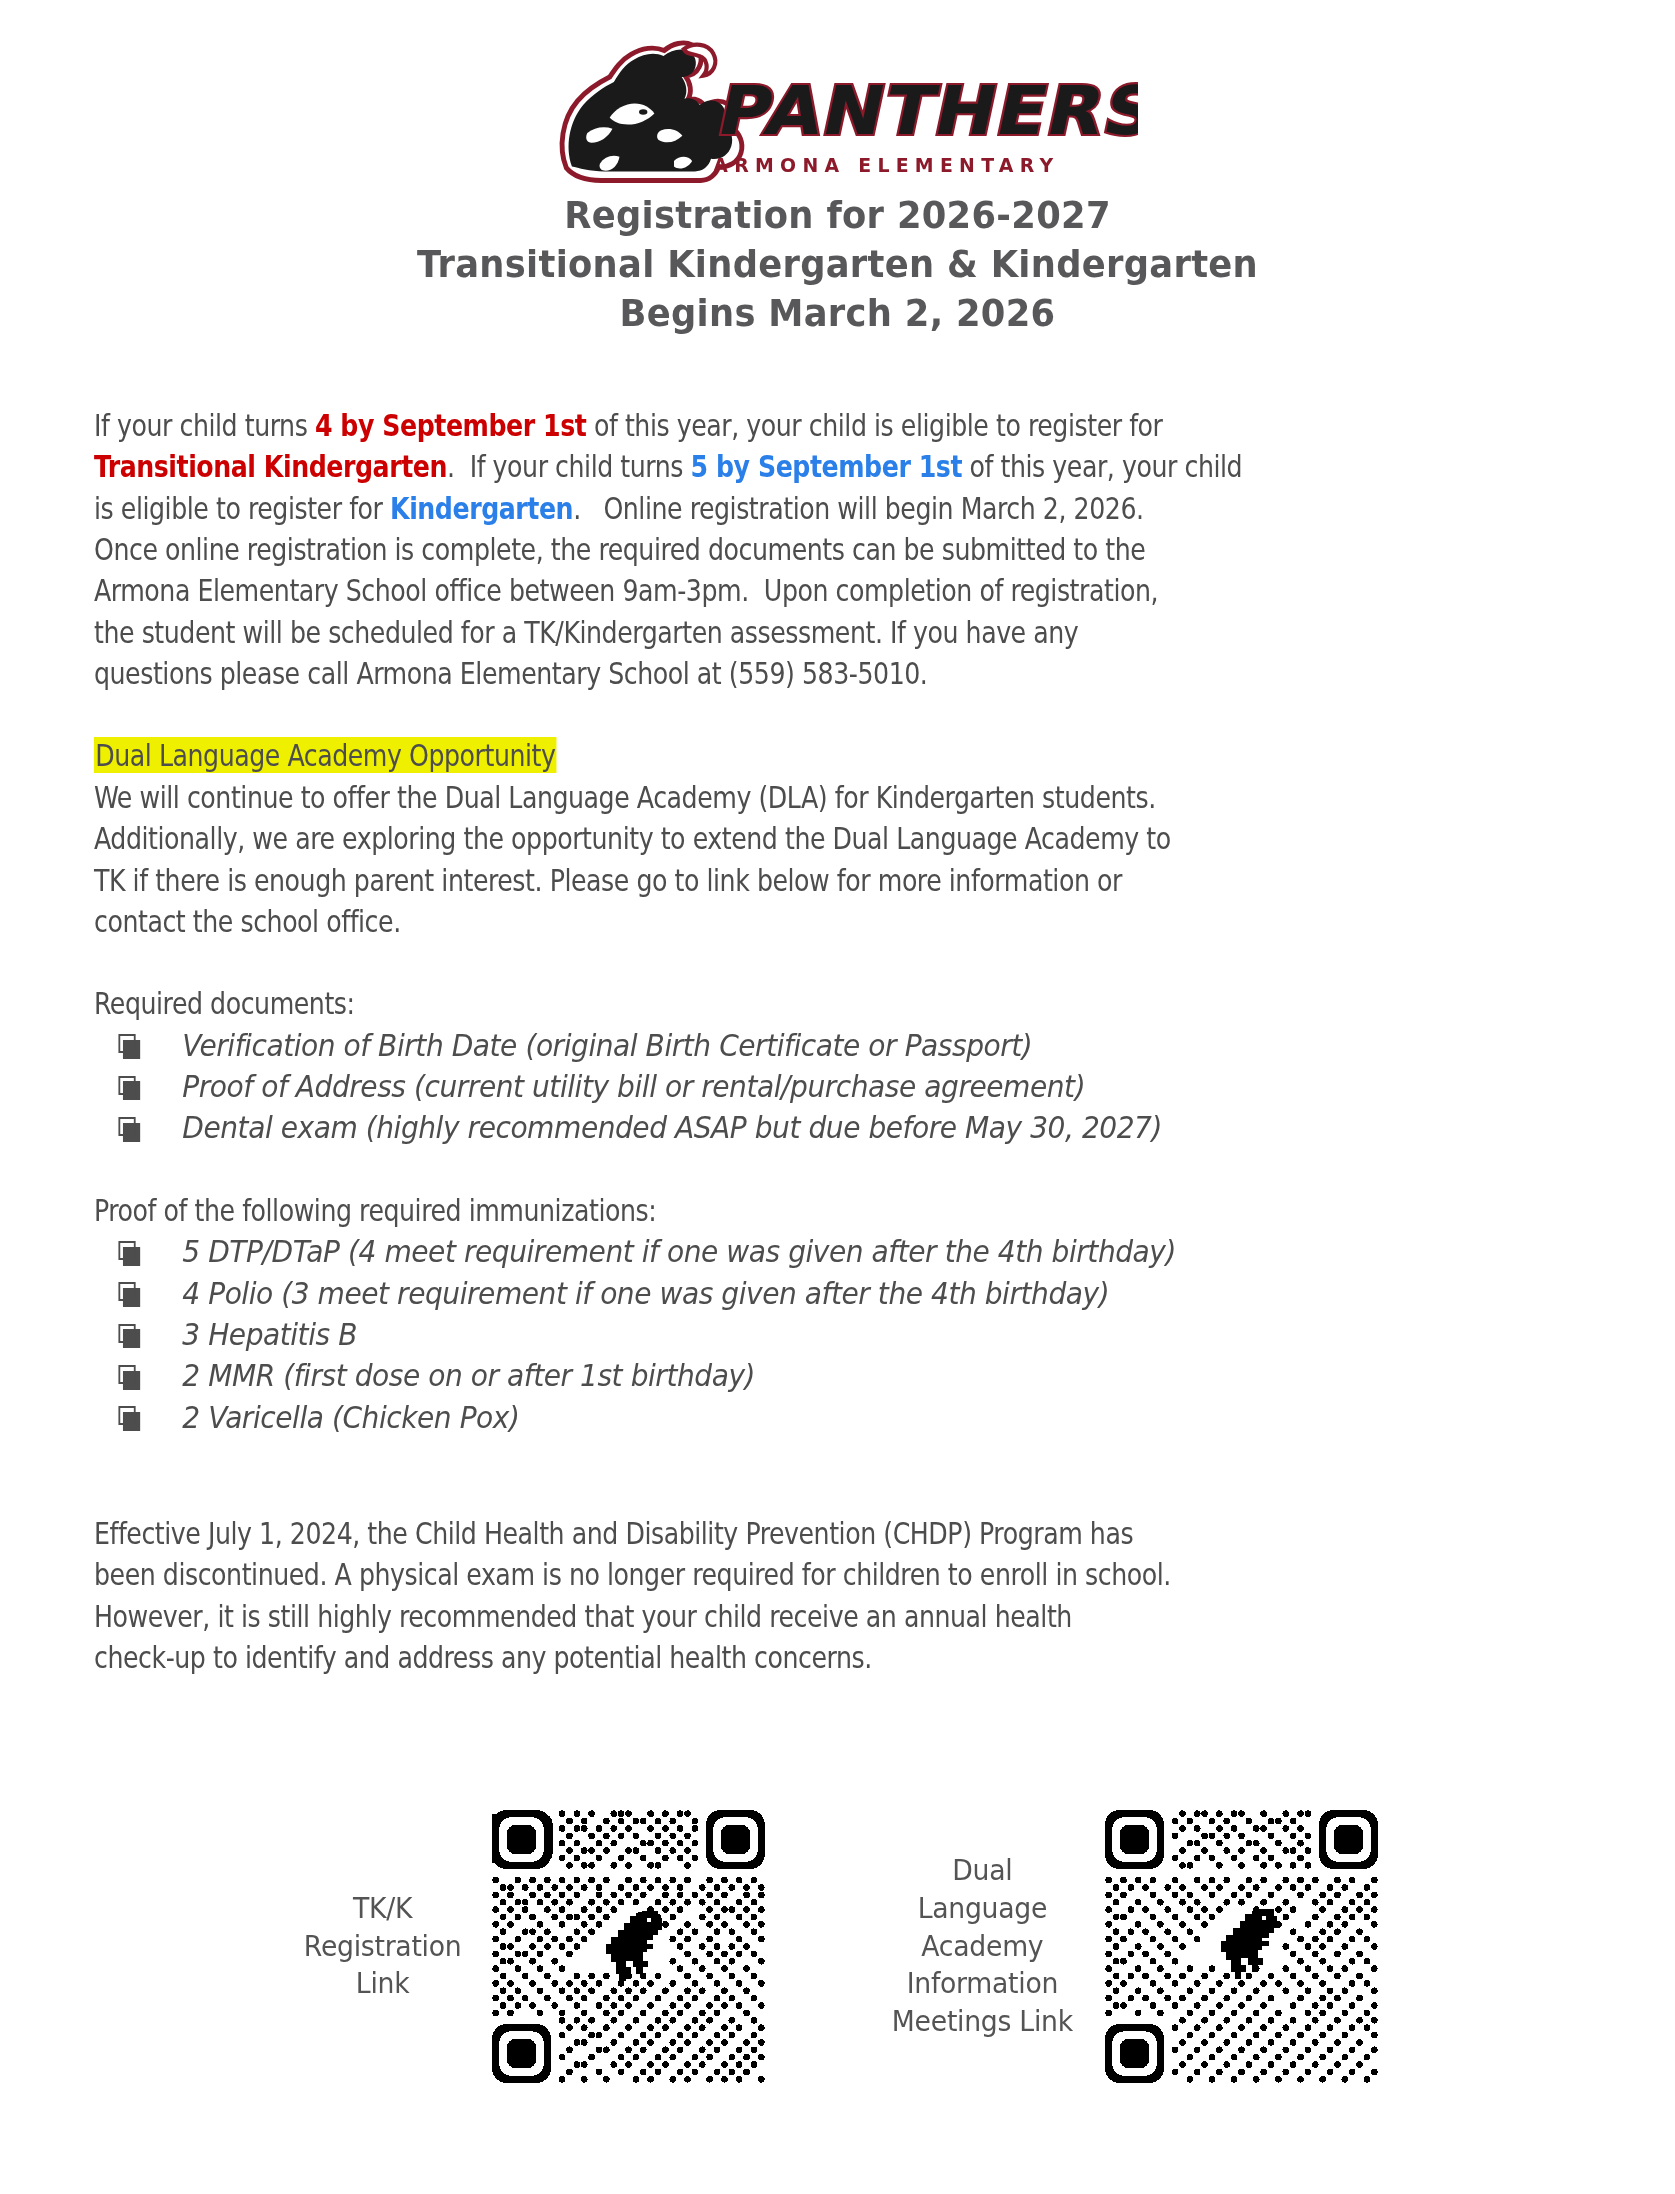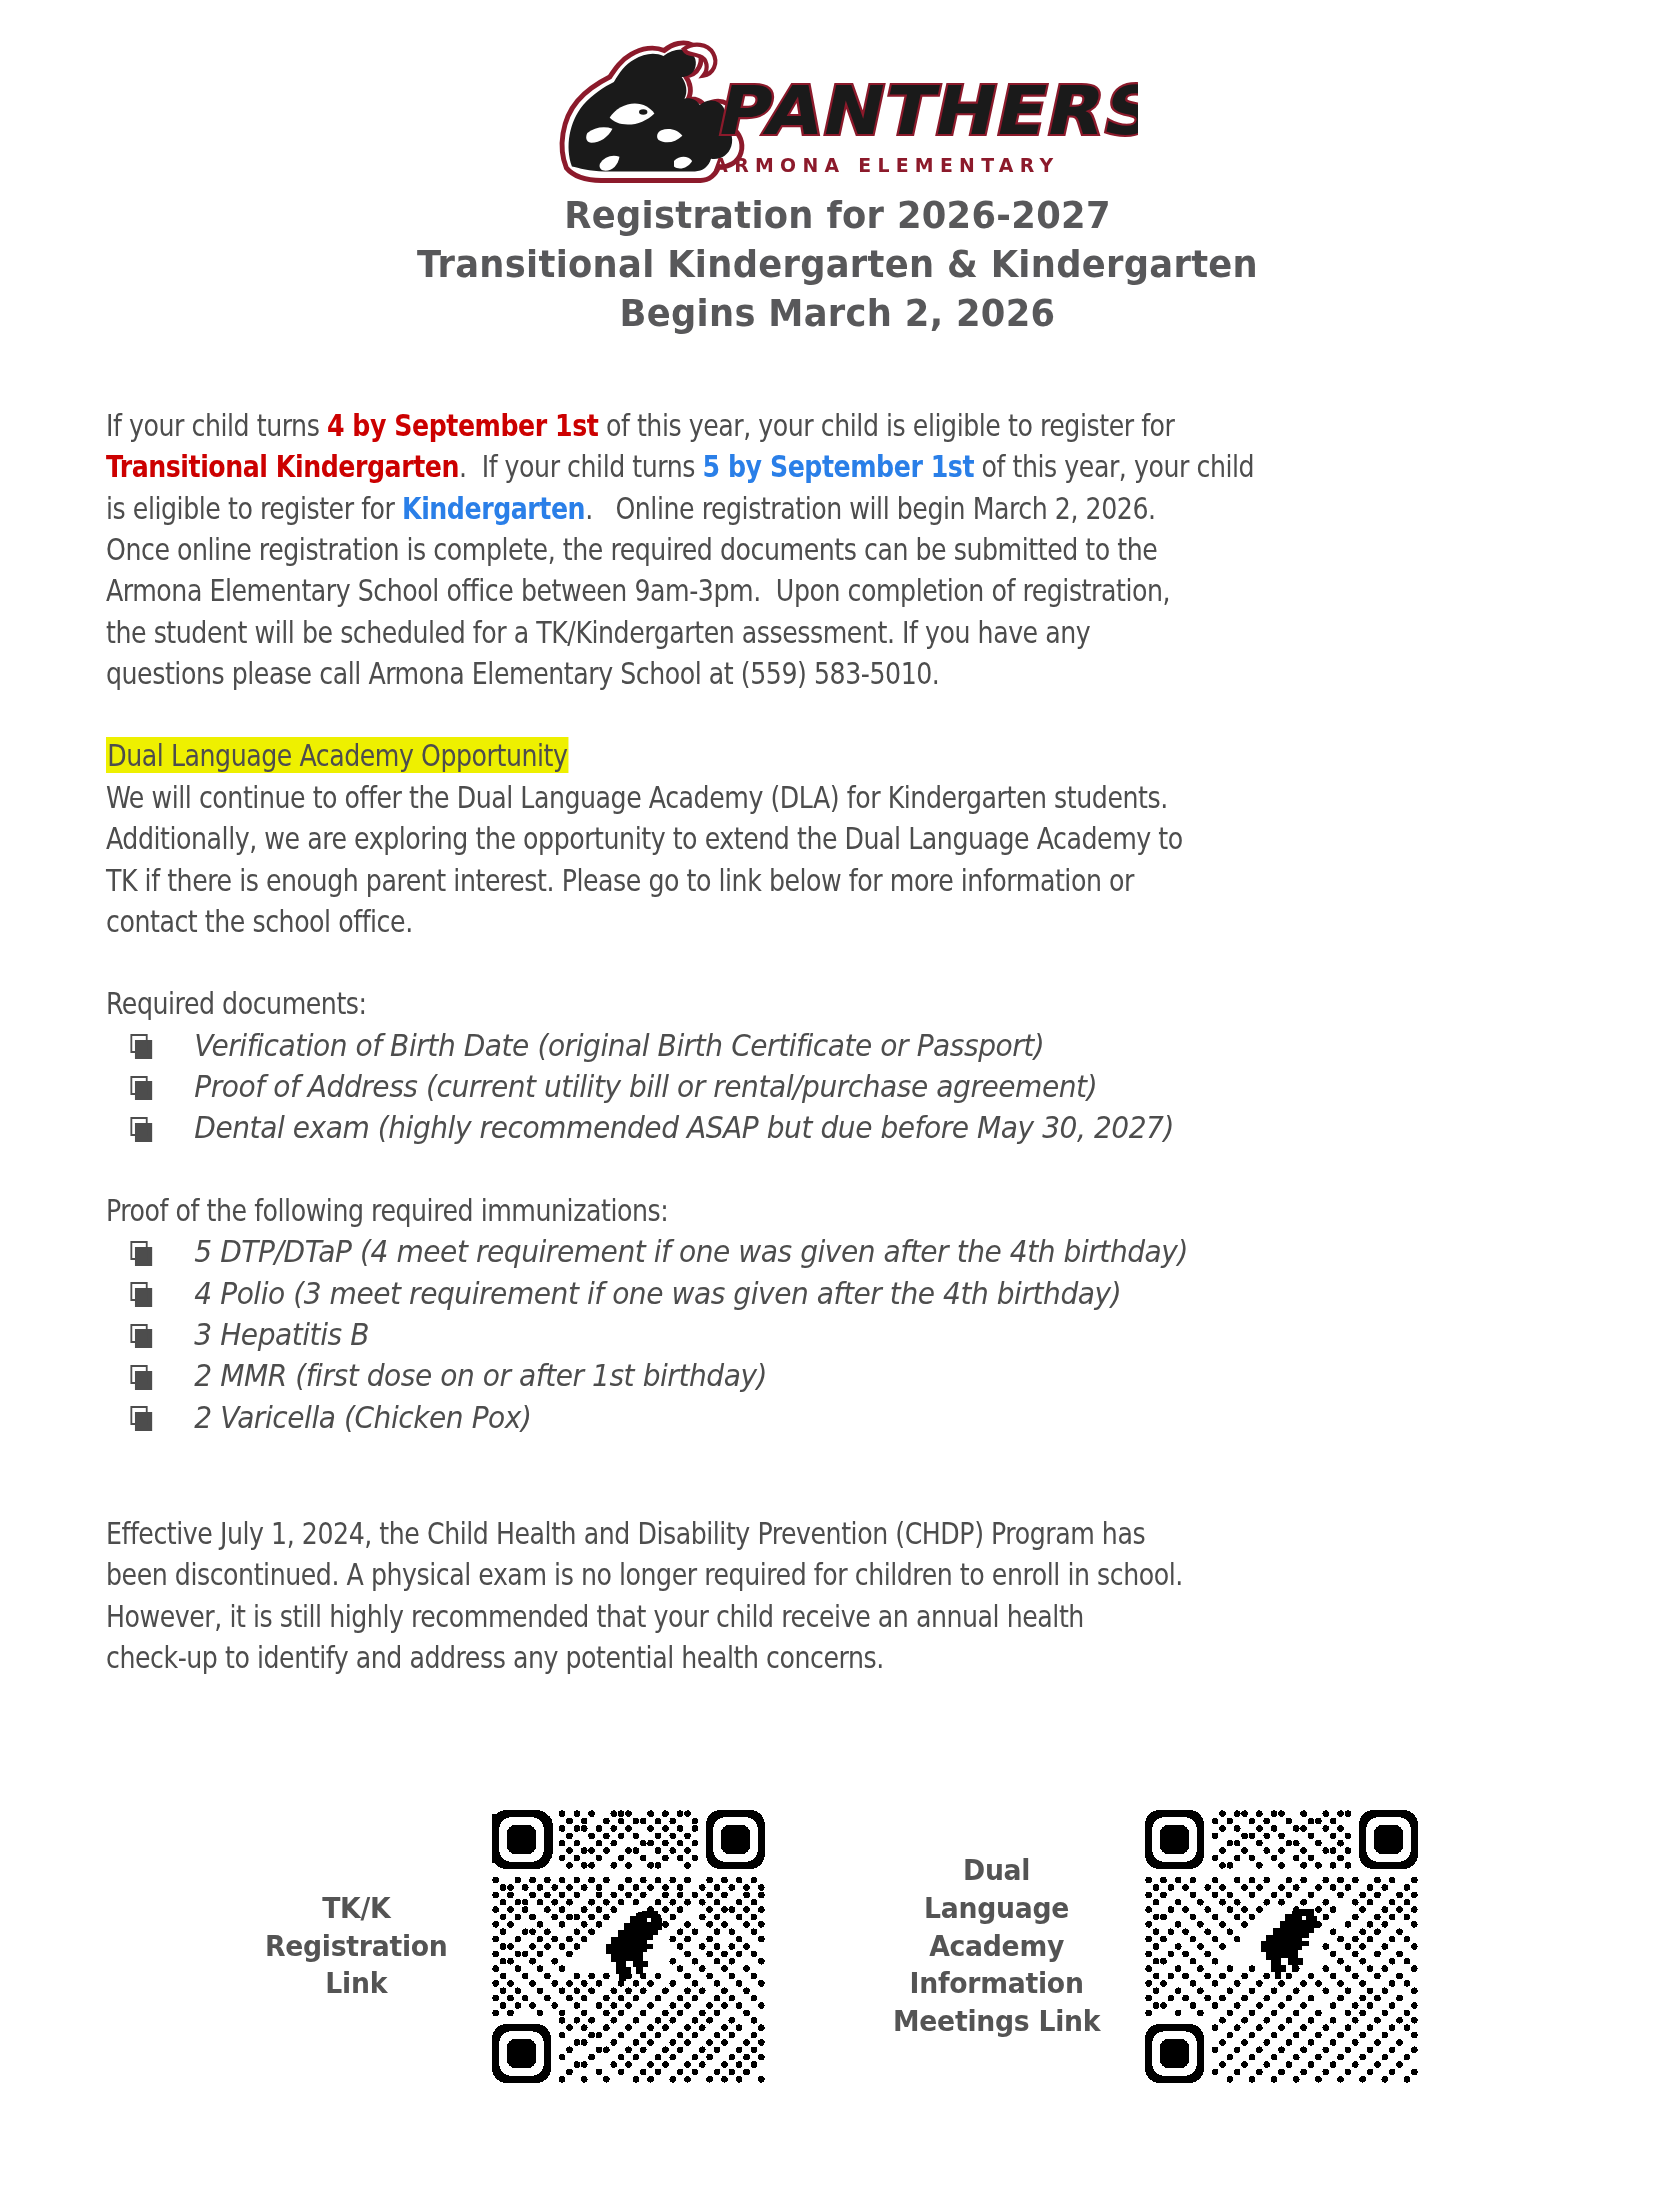"If your child turns 4" .body-wrap { margin: 12px -> 0 }
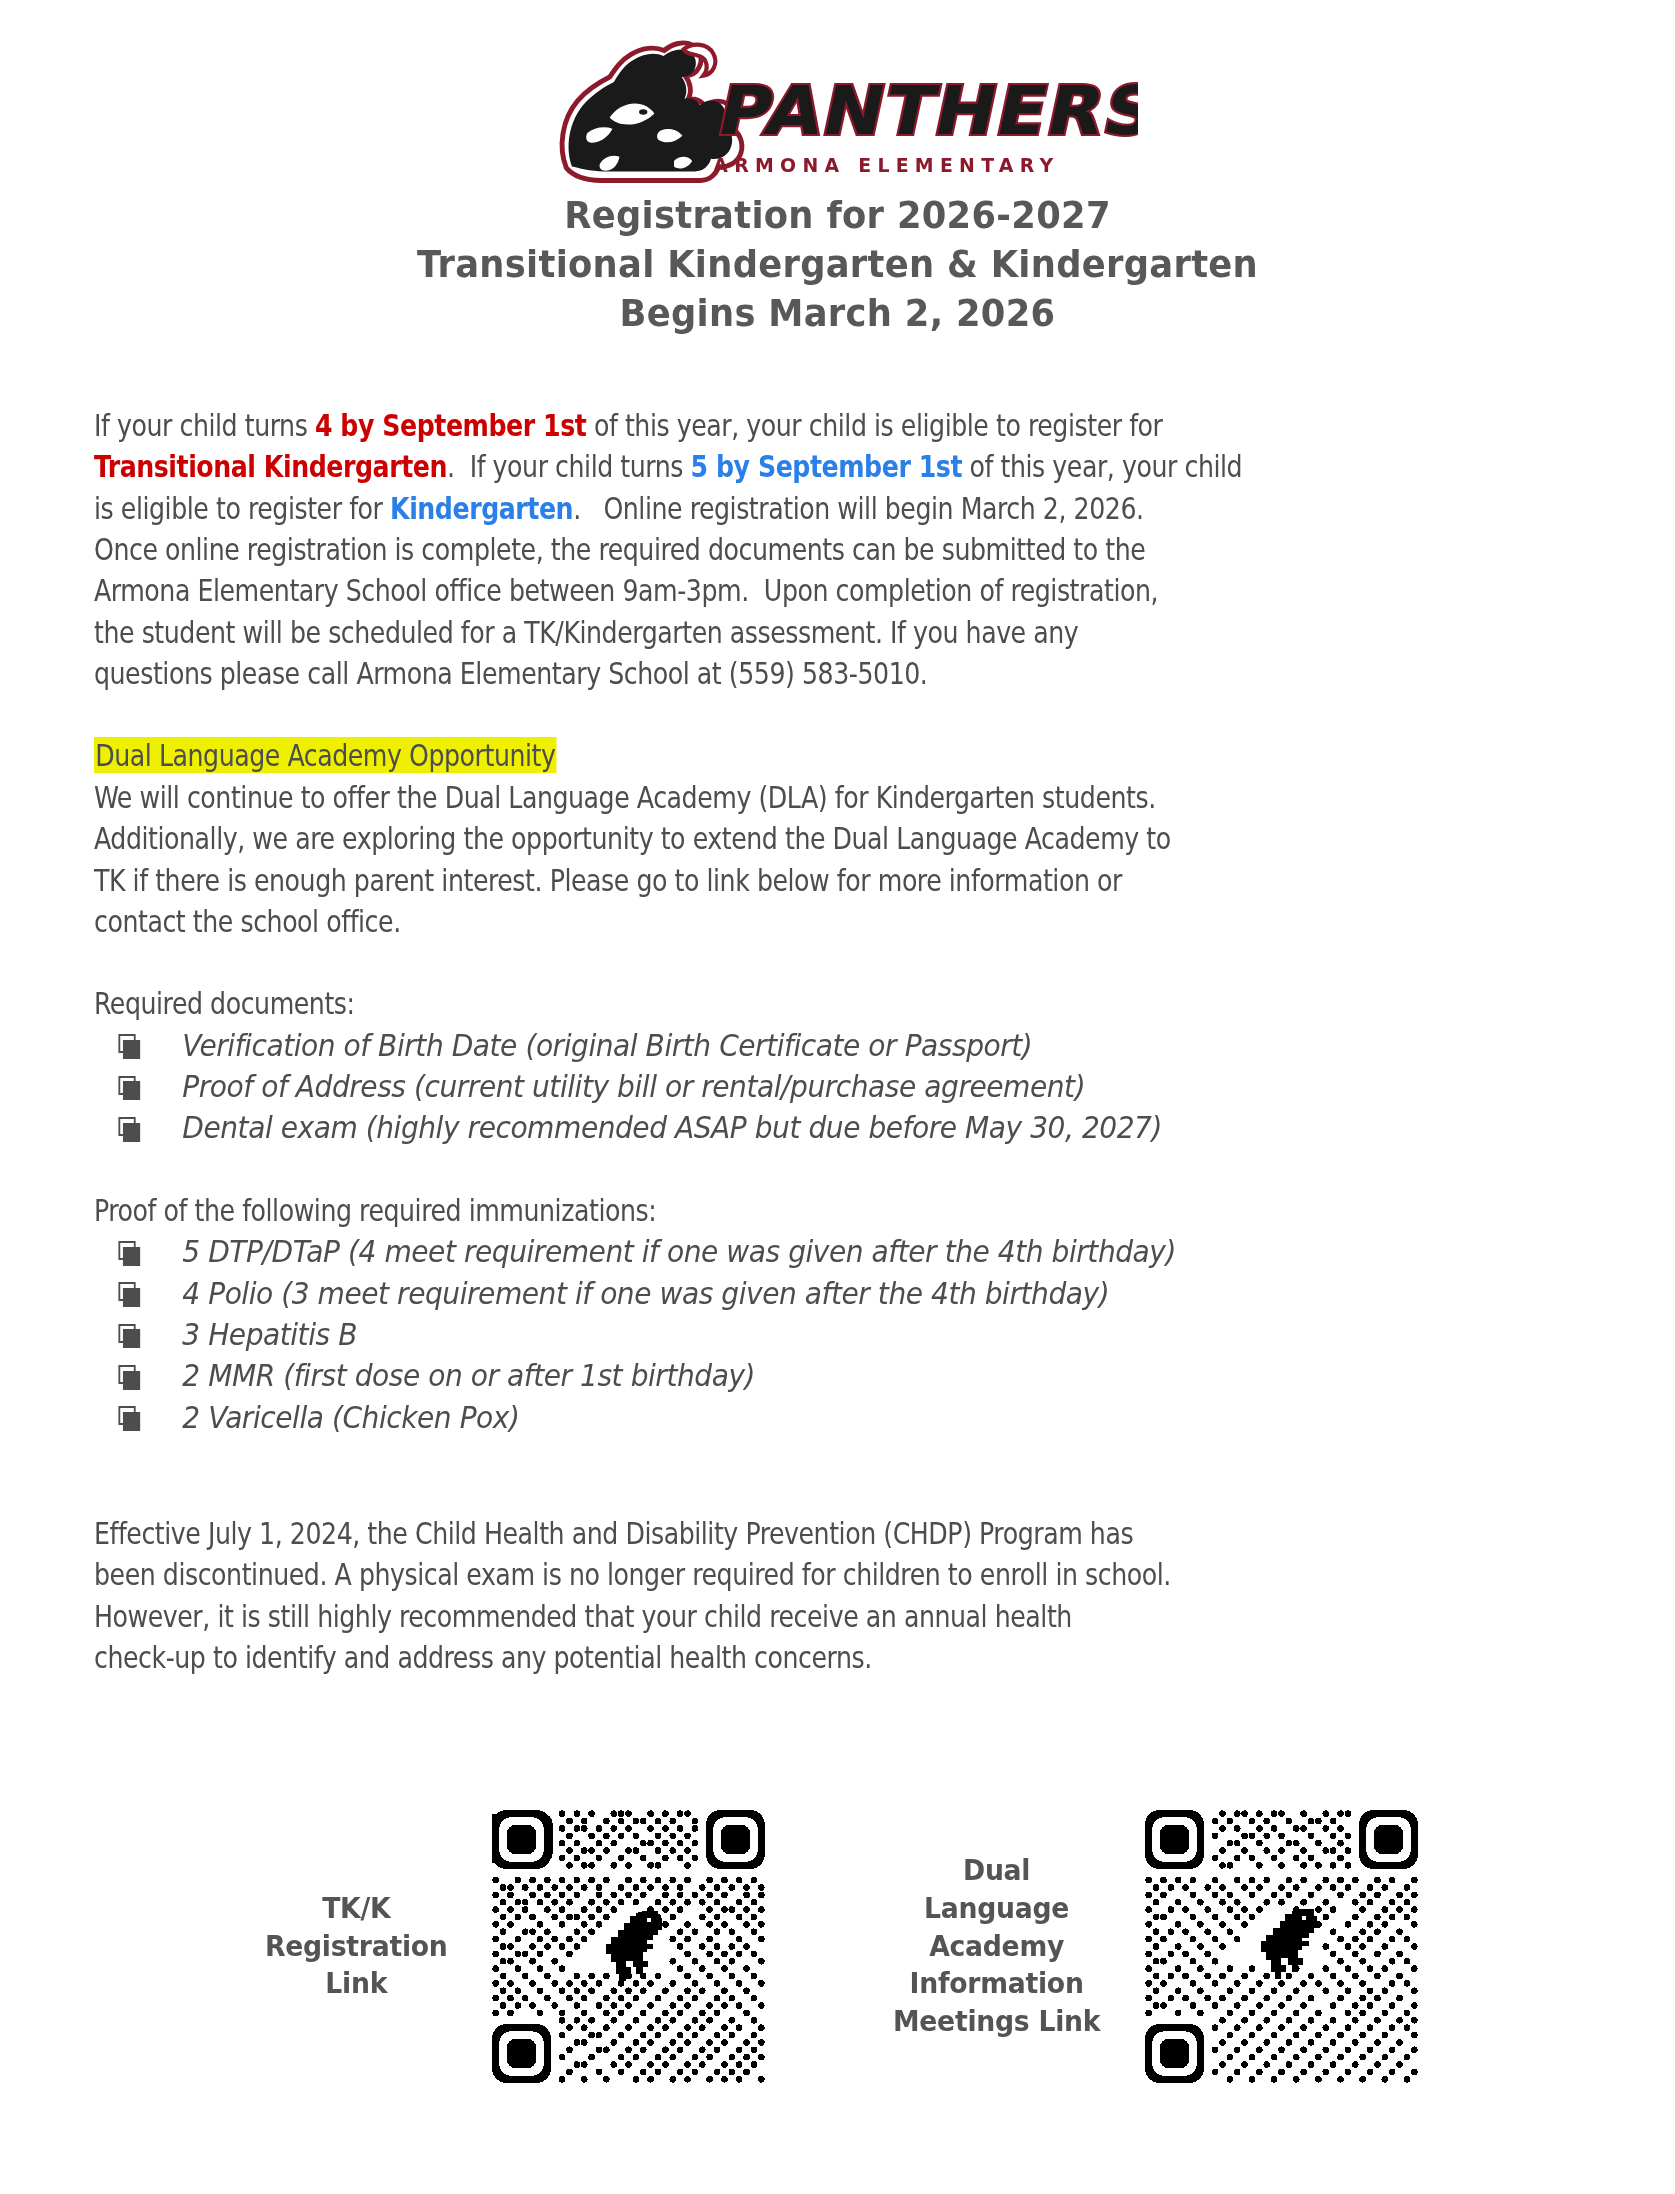"Dual" .qr-group { font-weight: bold -> none; gap: 36px -> 24px }
